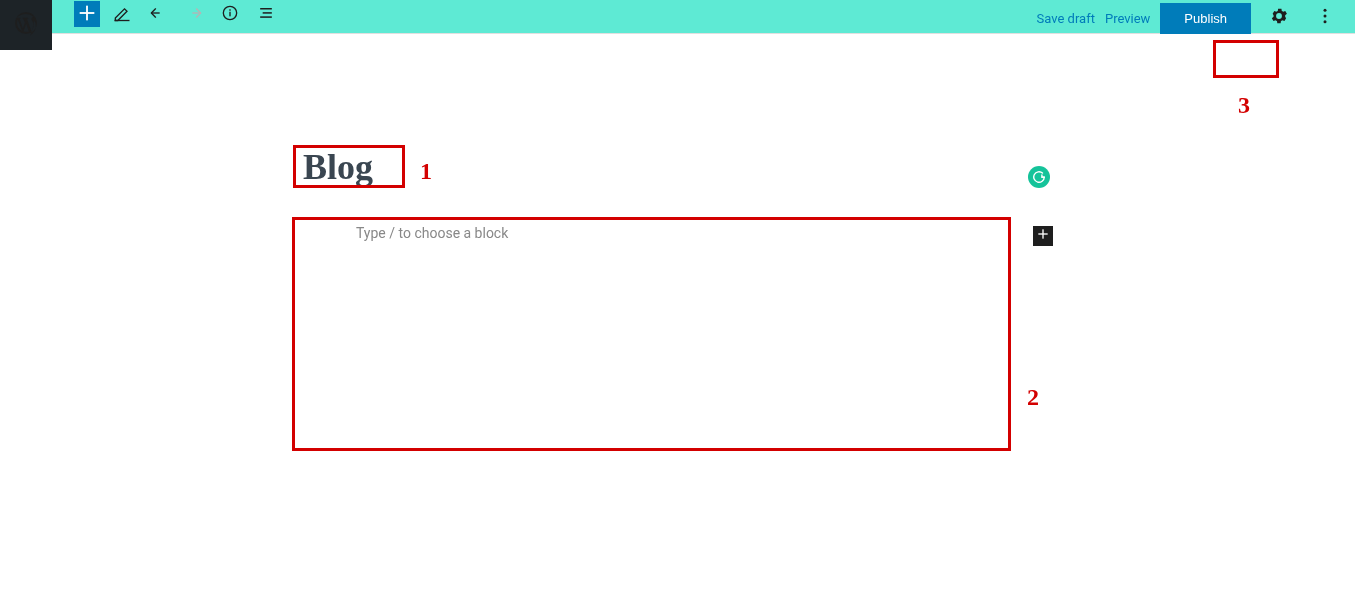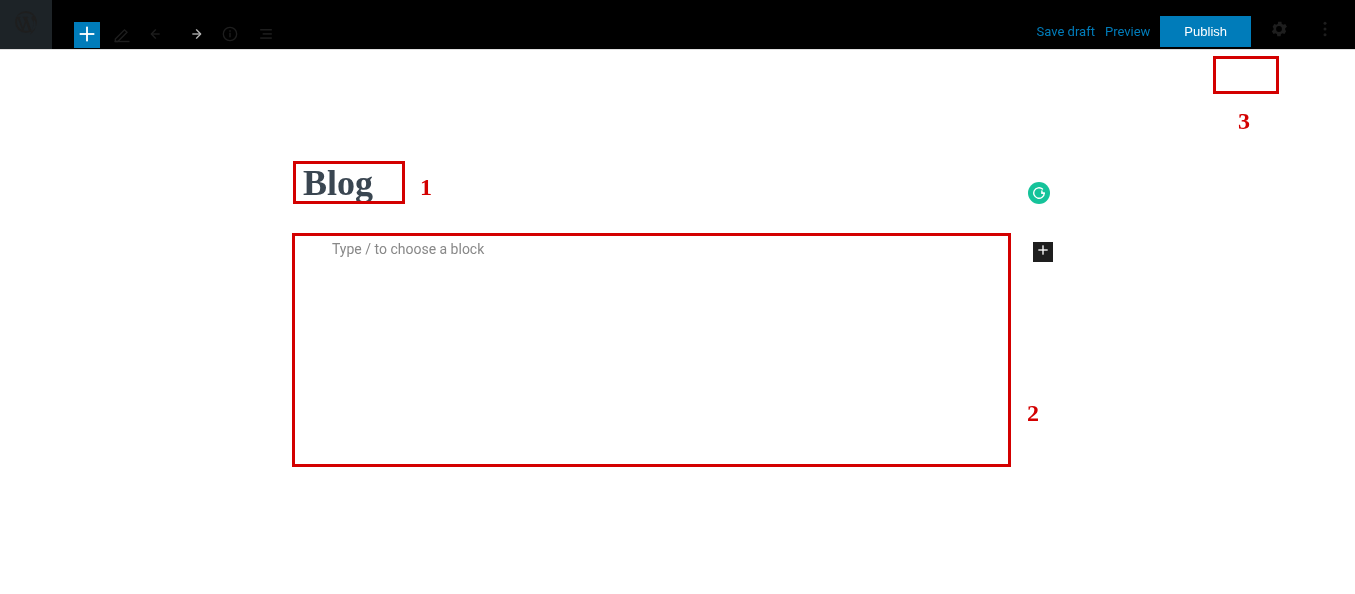"Save draft" .top-header { align-items: flex-end -> flex-start; background: #000000 -> #5eead4; height: 50px -> 34px }
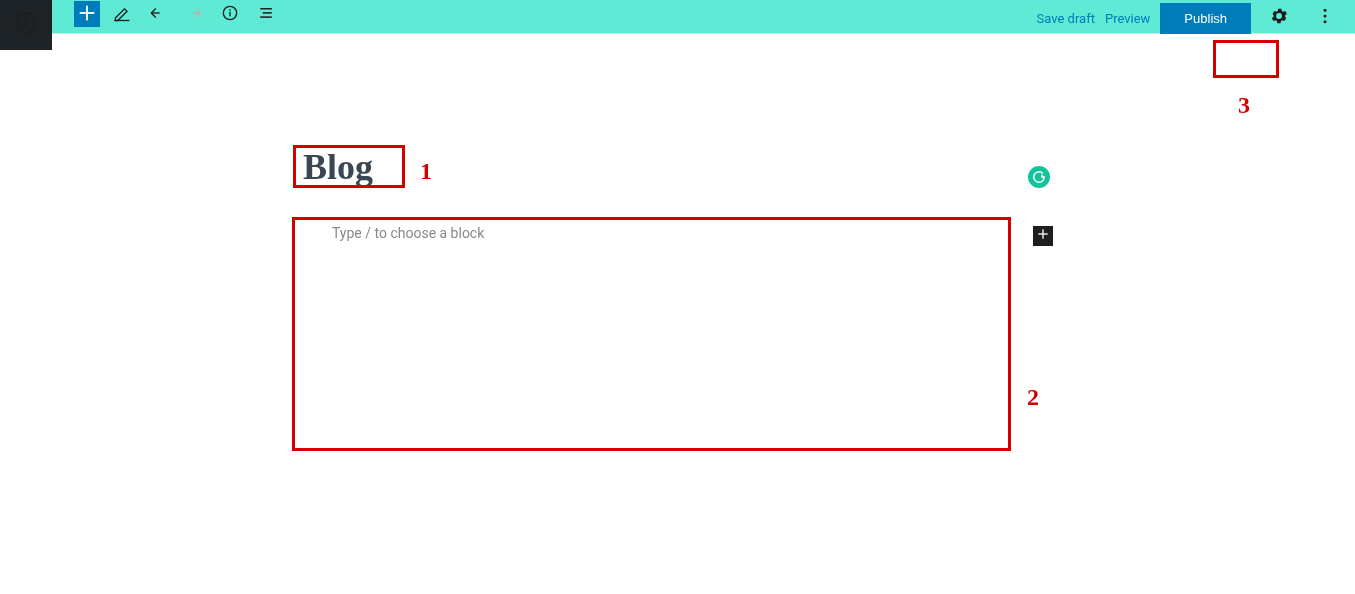"Type / to choose a" .content-block { left: 276px -> 300px }
